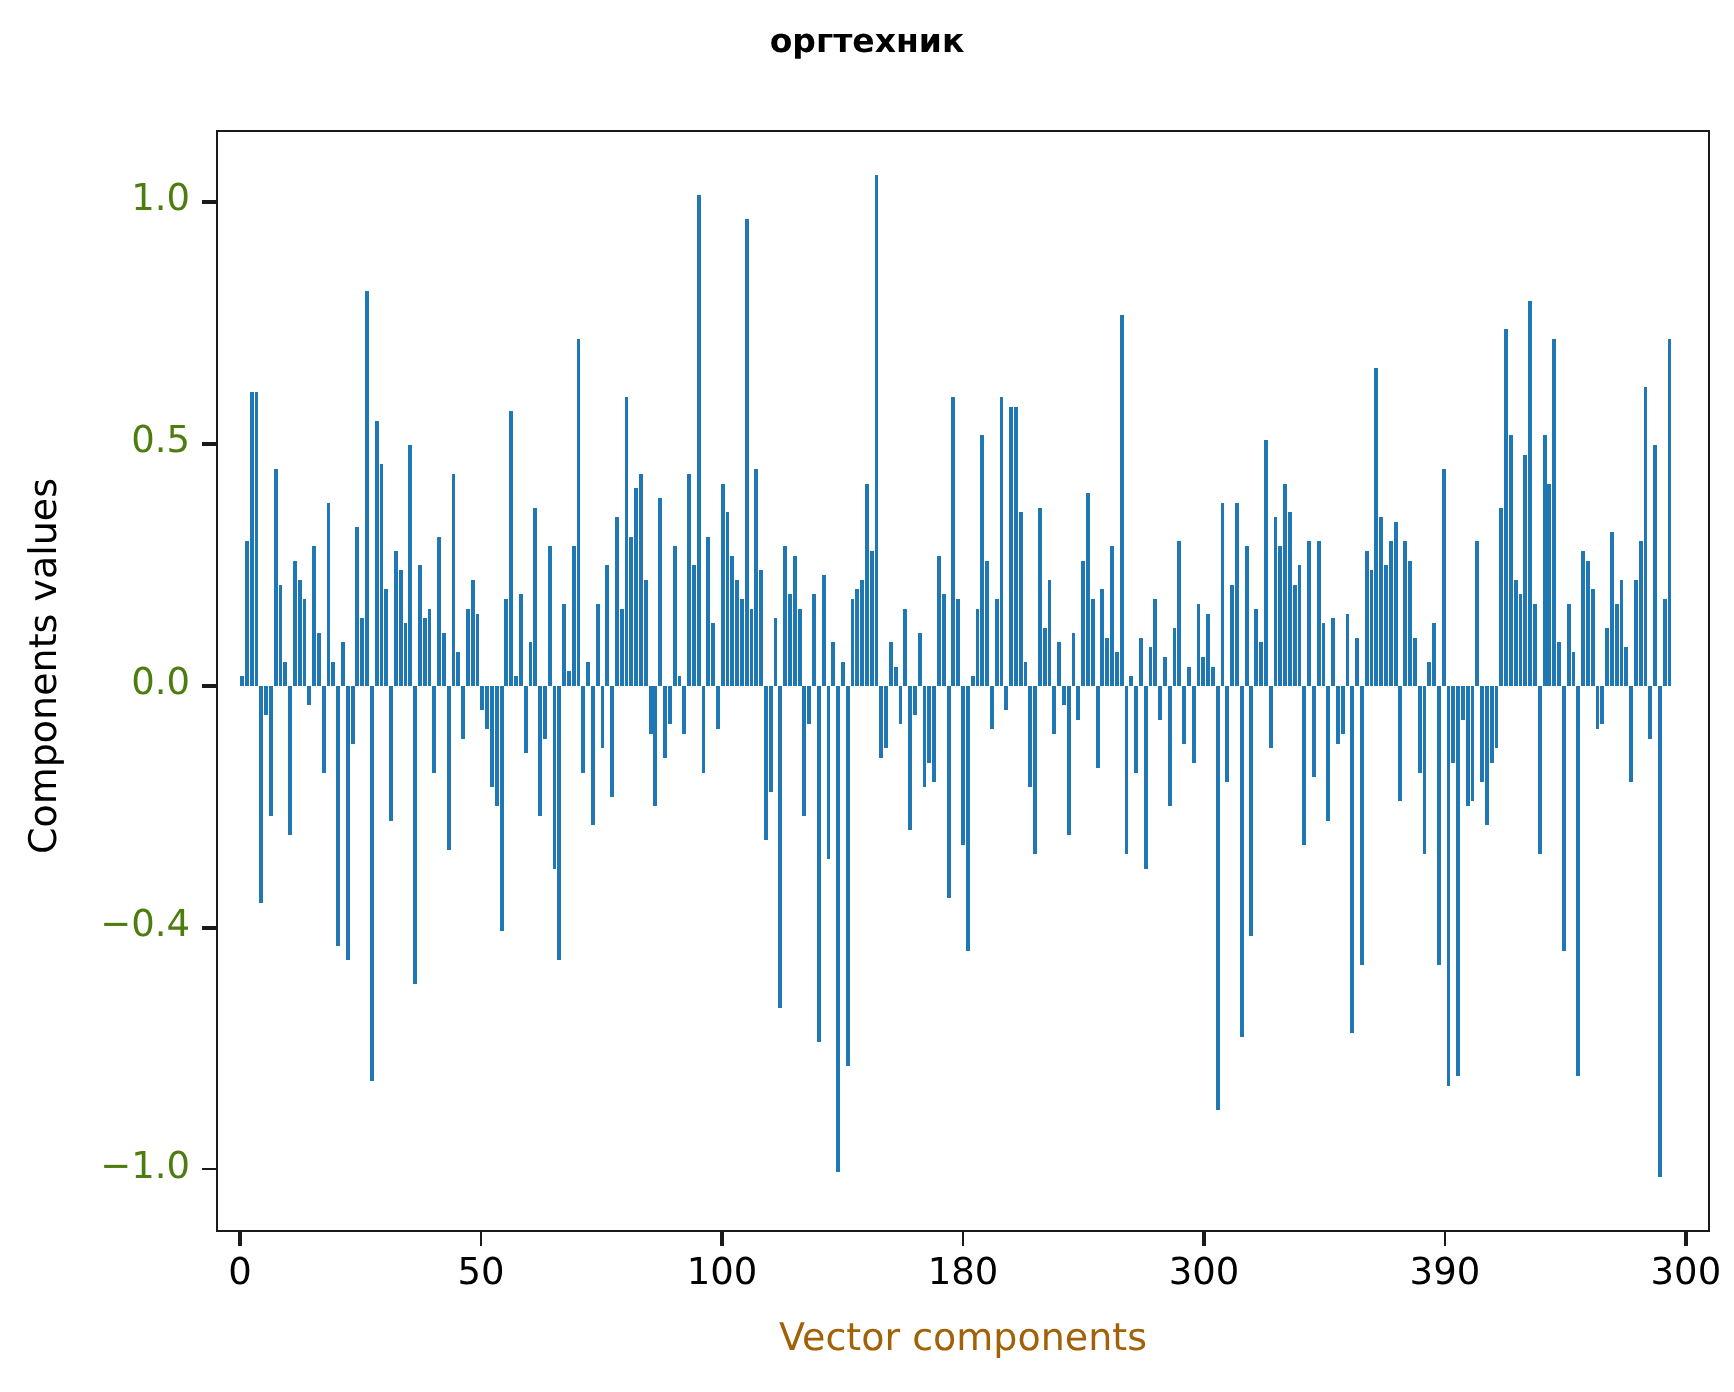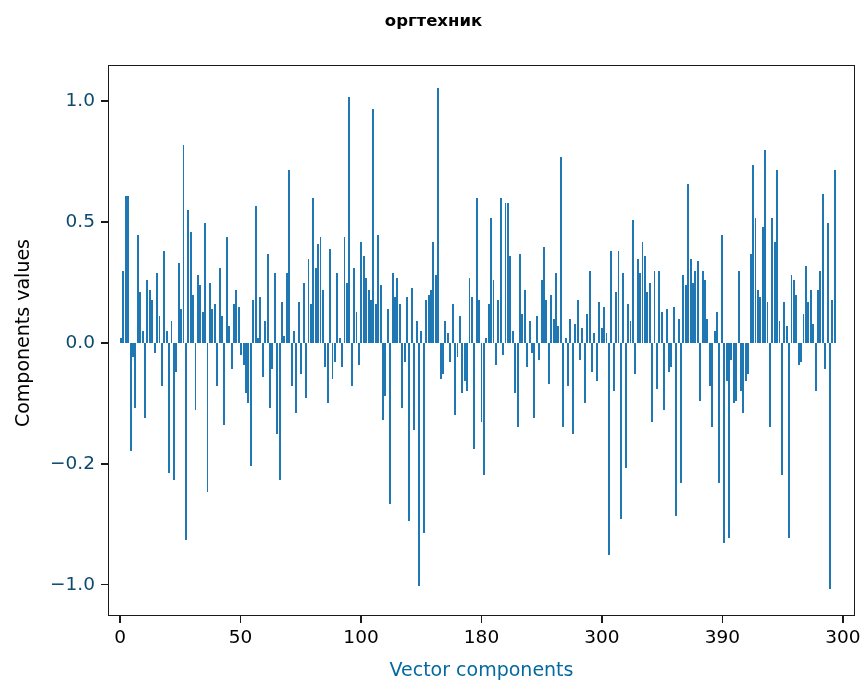"1.0" .ytick .ticklabel { color: #0c4a6e -> #4d7c0f }
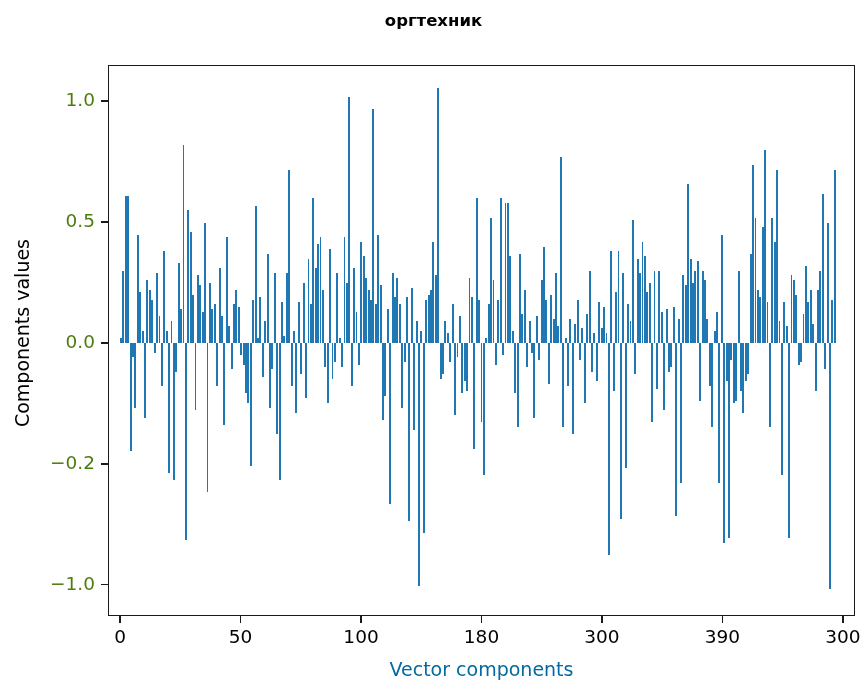"−0.2" div.ticklabel { text: 0.2 -> 0.4 }
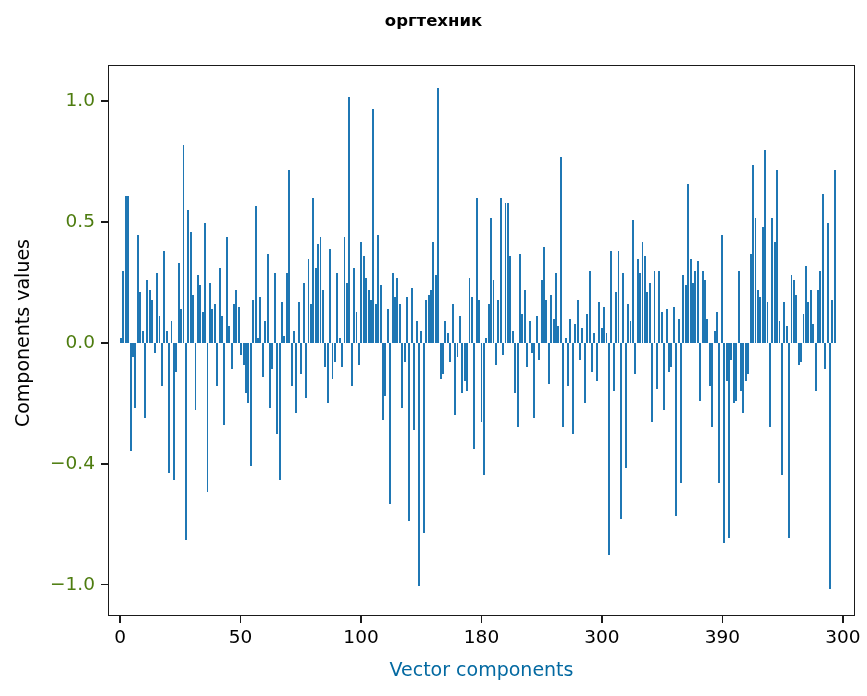"Vector components" #xlabel { color: #0369a1 -> #a16207 }
